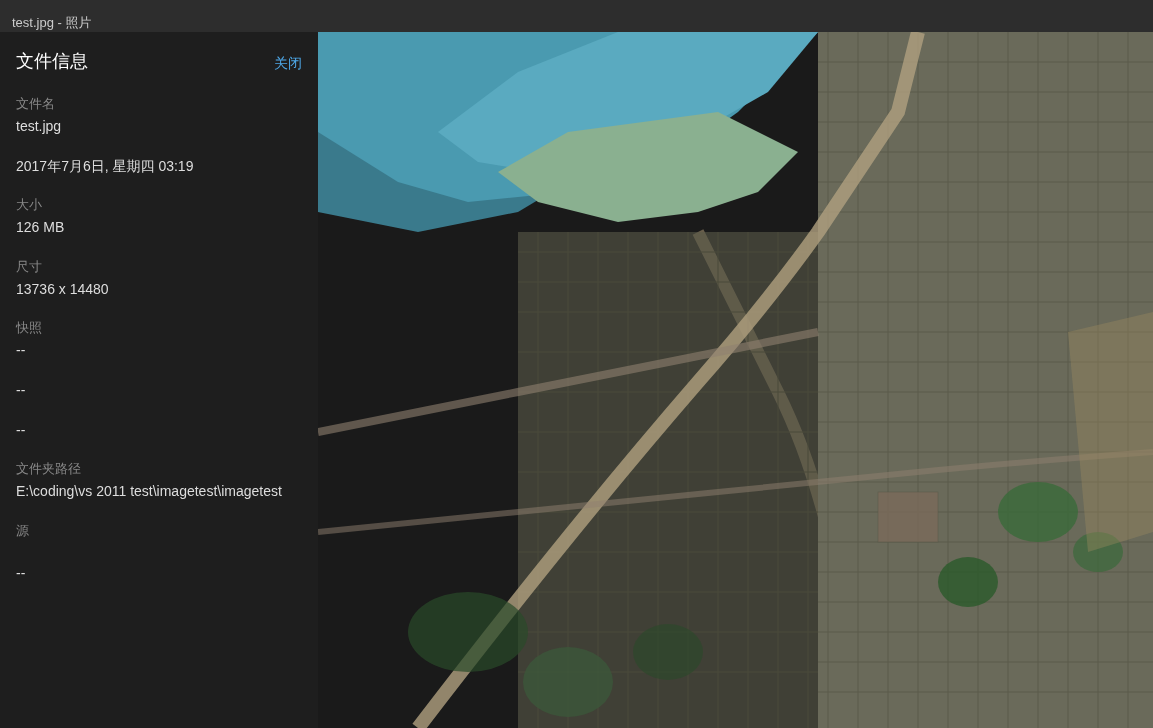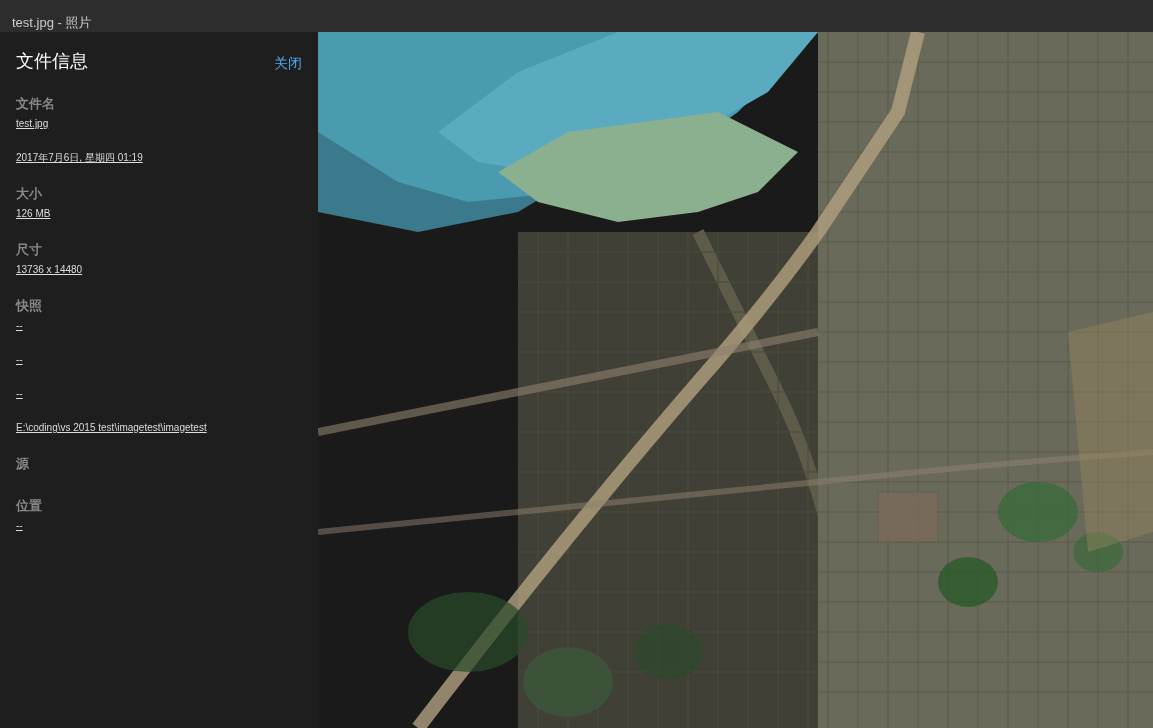"文件名" .info-label { font-weight: bold -> none }
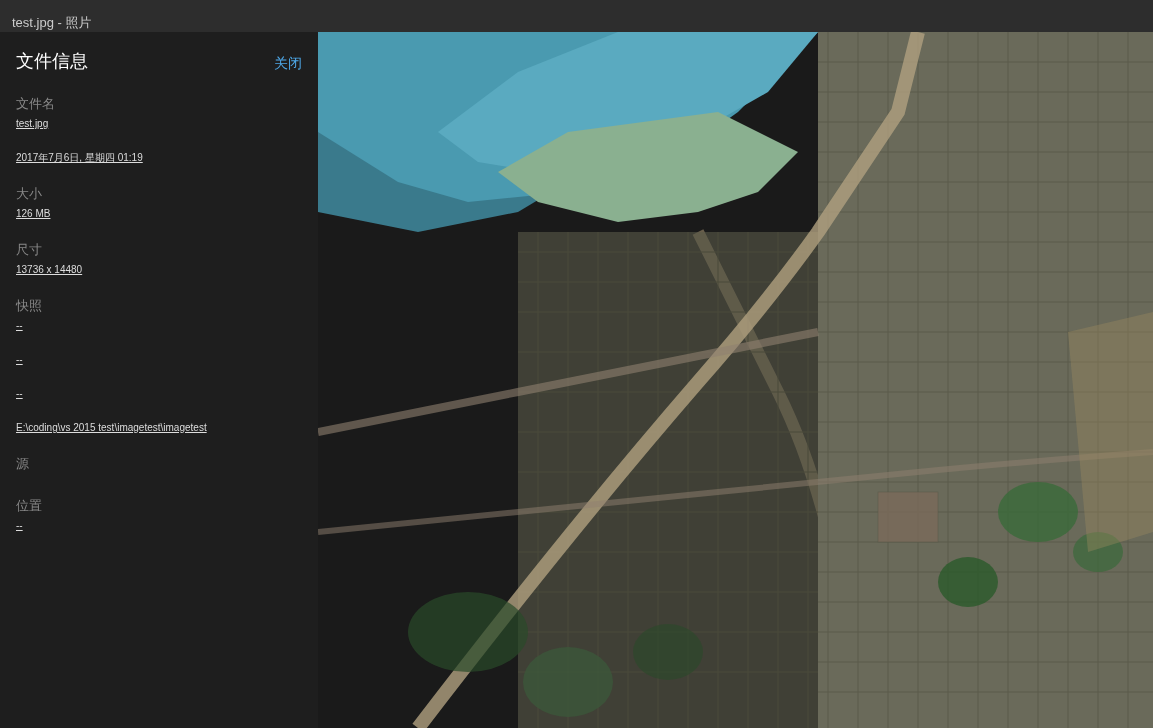"test.jpg" .info-value { font-size: 10px -> 14px; text-decoration: underline -> none }
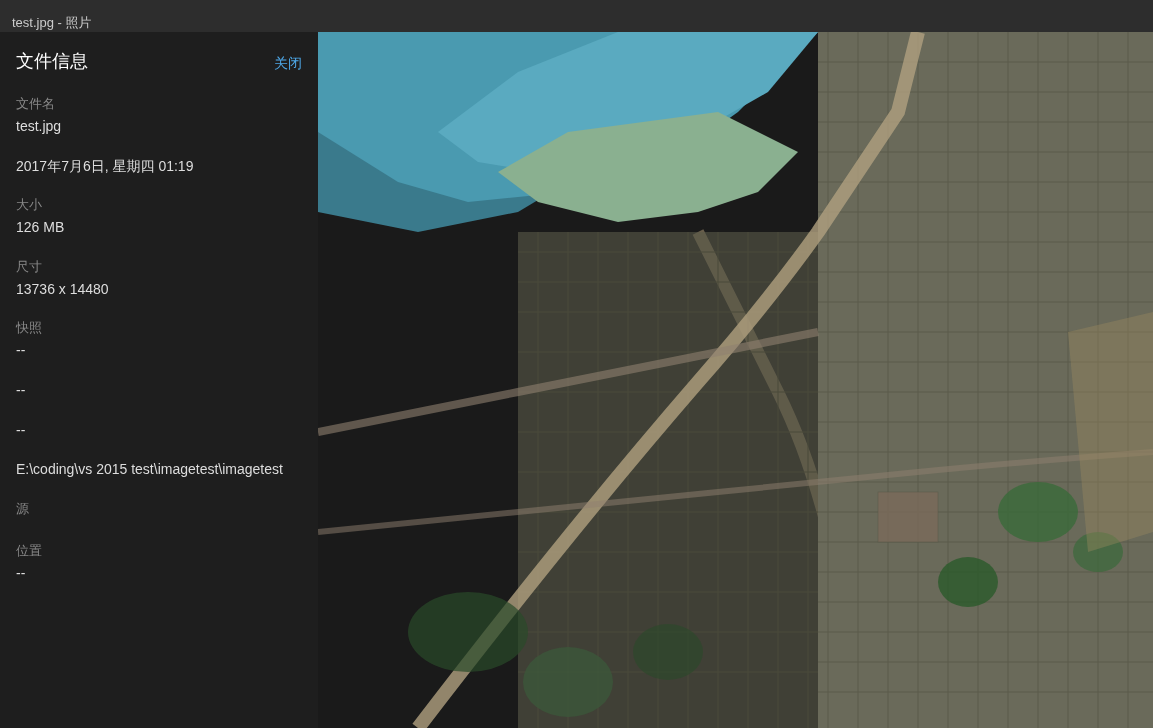"2017年7月6日, 星期四 01:19" div.info-value { text: 01:19 -> 03:19 }
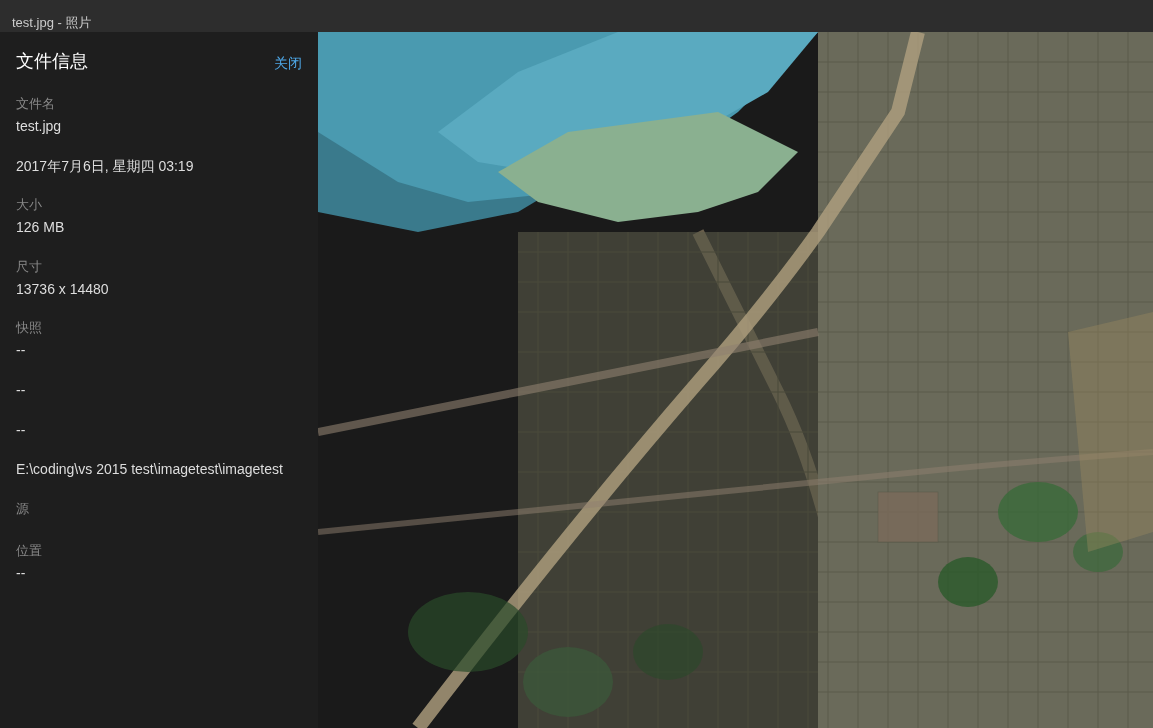"文件夹路径" div.info-label { html: none -> <div>文件夹路径</div> }
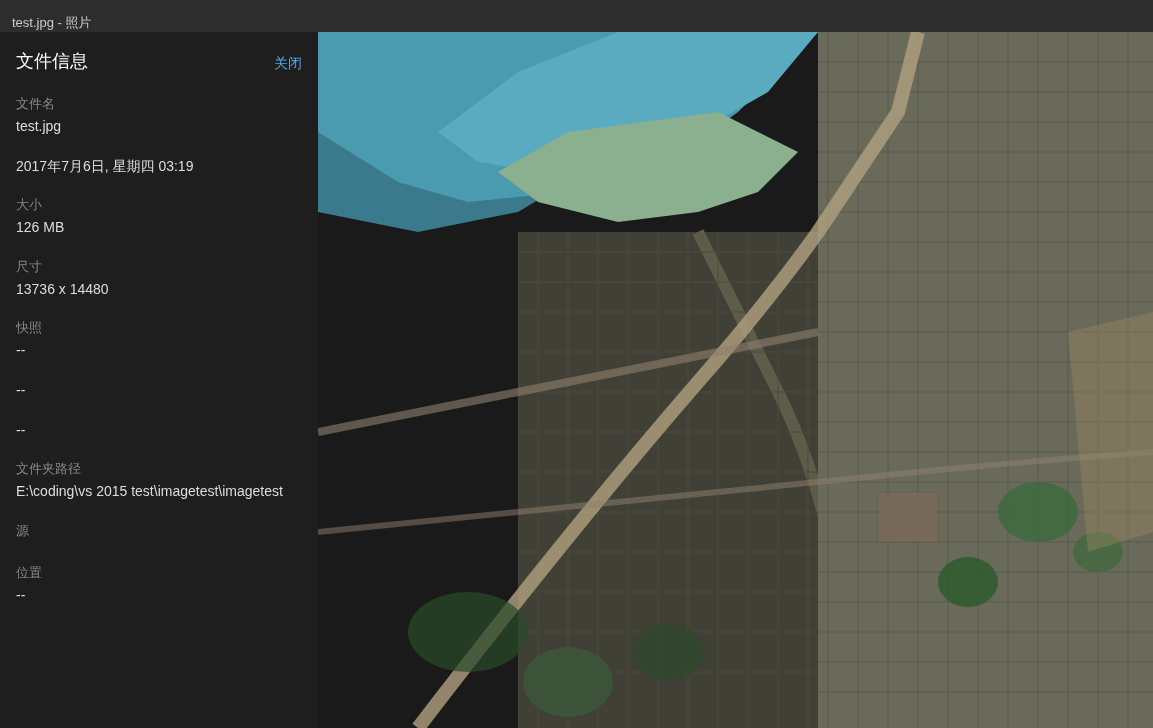"E:\coding\vs 2015" div.info-value { text: 2015 -> 2011 }
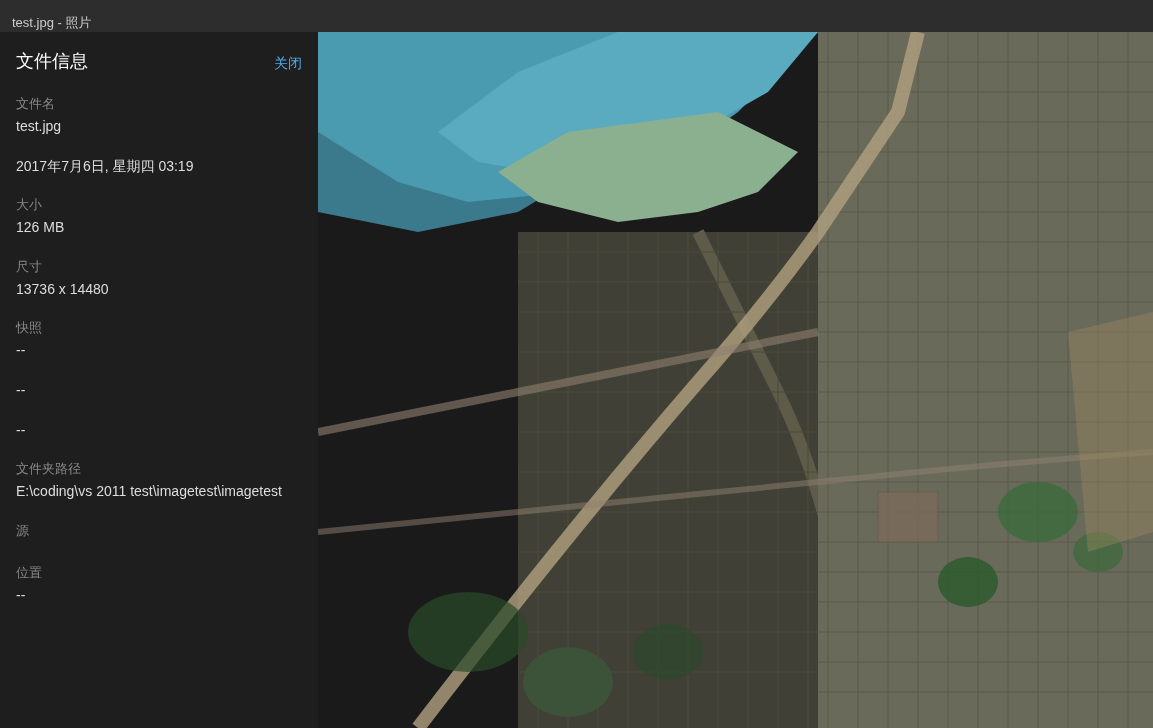"位置" div.info-label { html: <div>位置</div> -> none }
